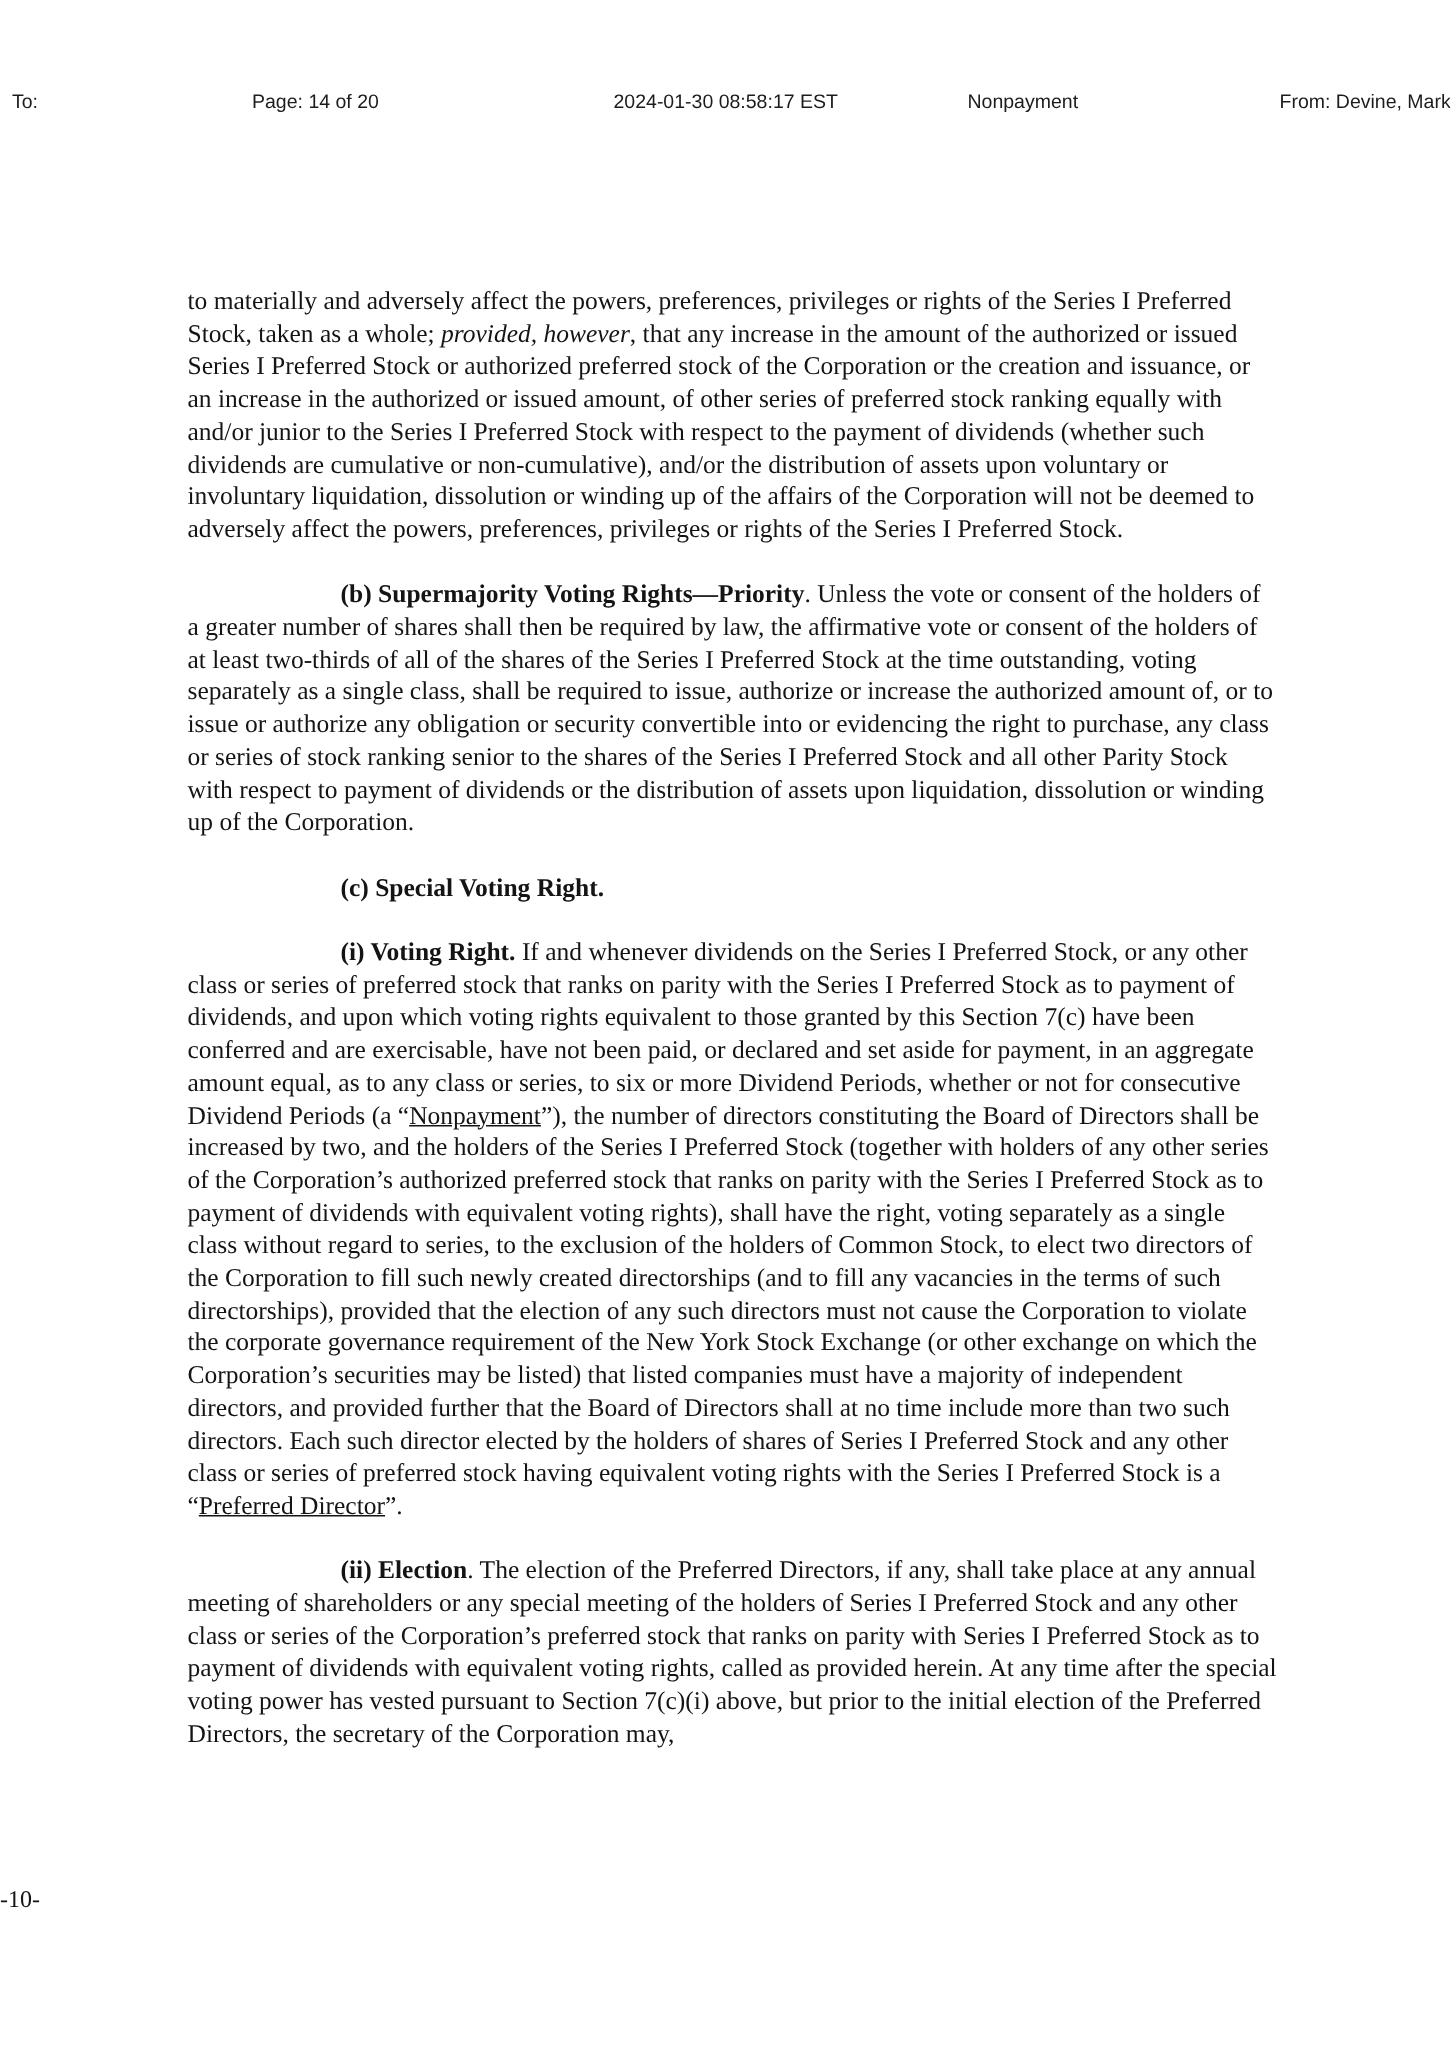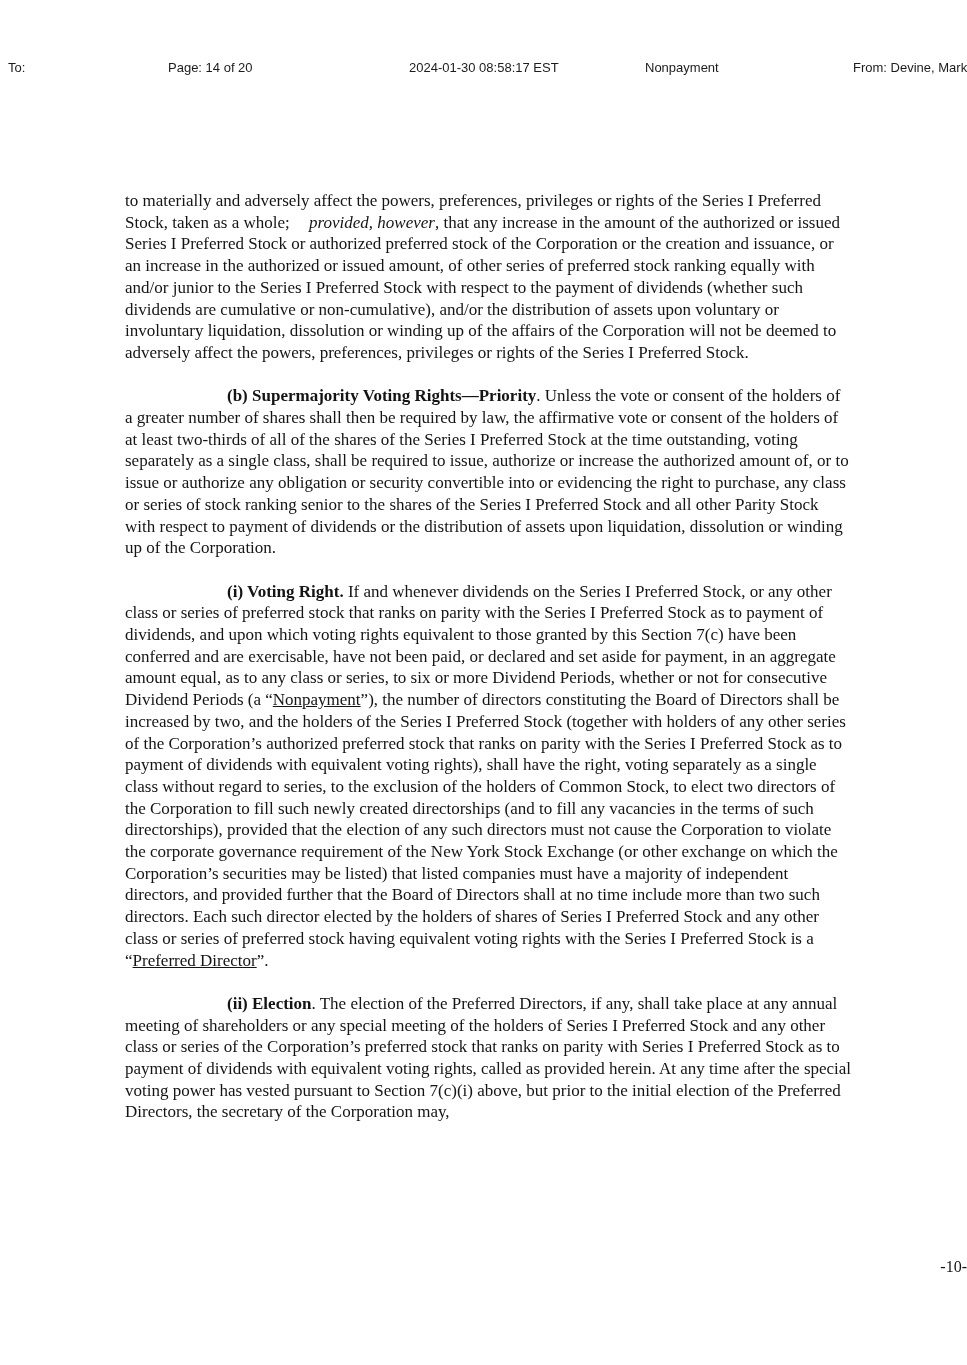"provided, however" .seg-italic { margin-left: 15px -> none }
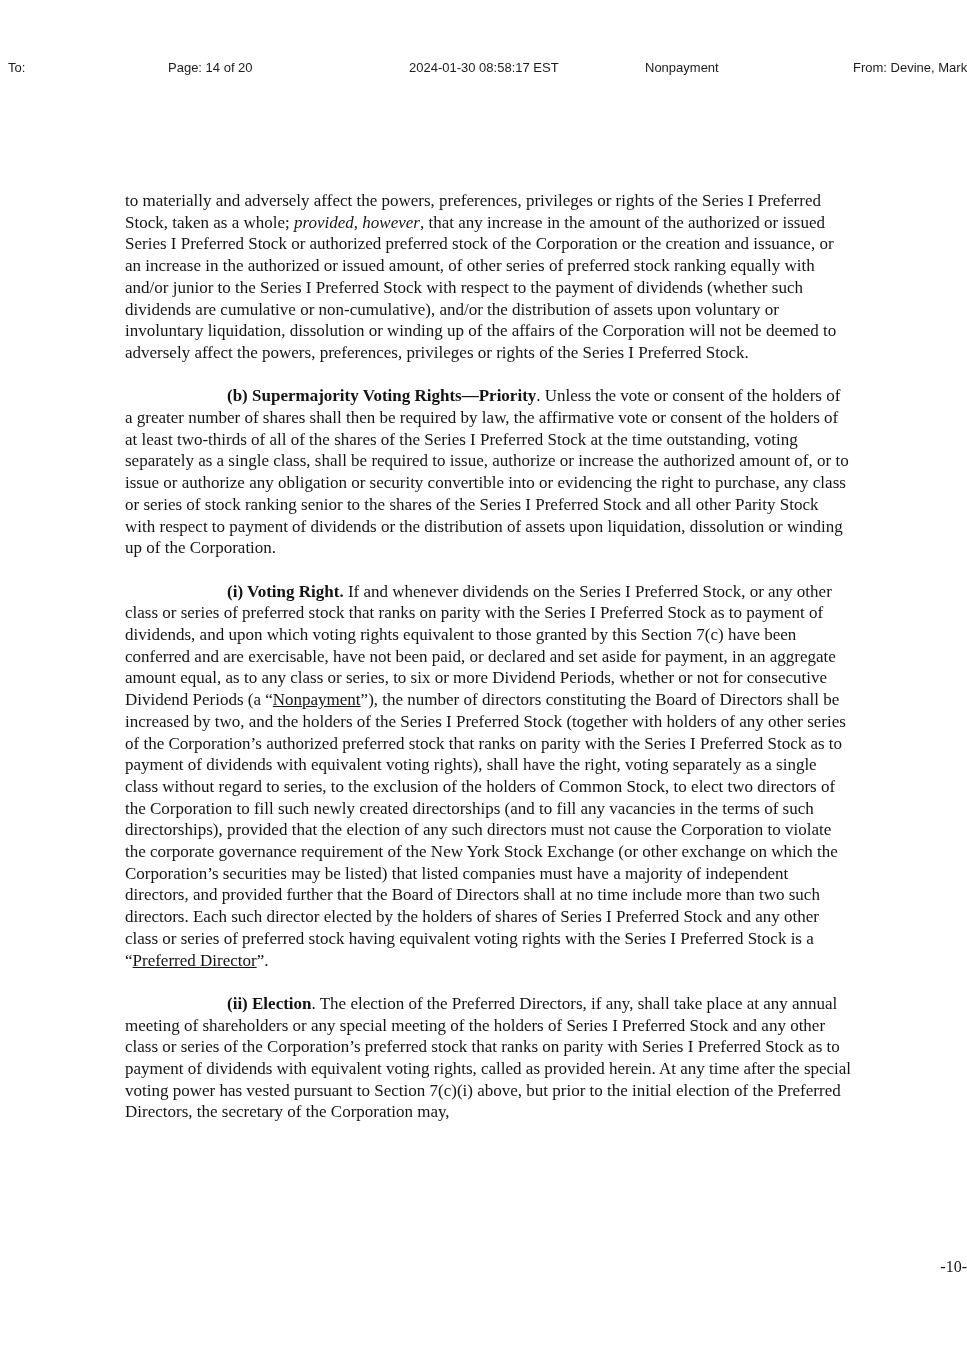"(c) Special Voting Right." p.para { html: none -> <p><span>(c) Special Voting Right.</span></p> }
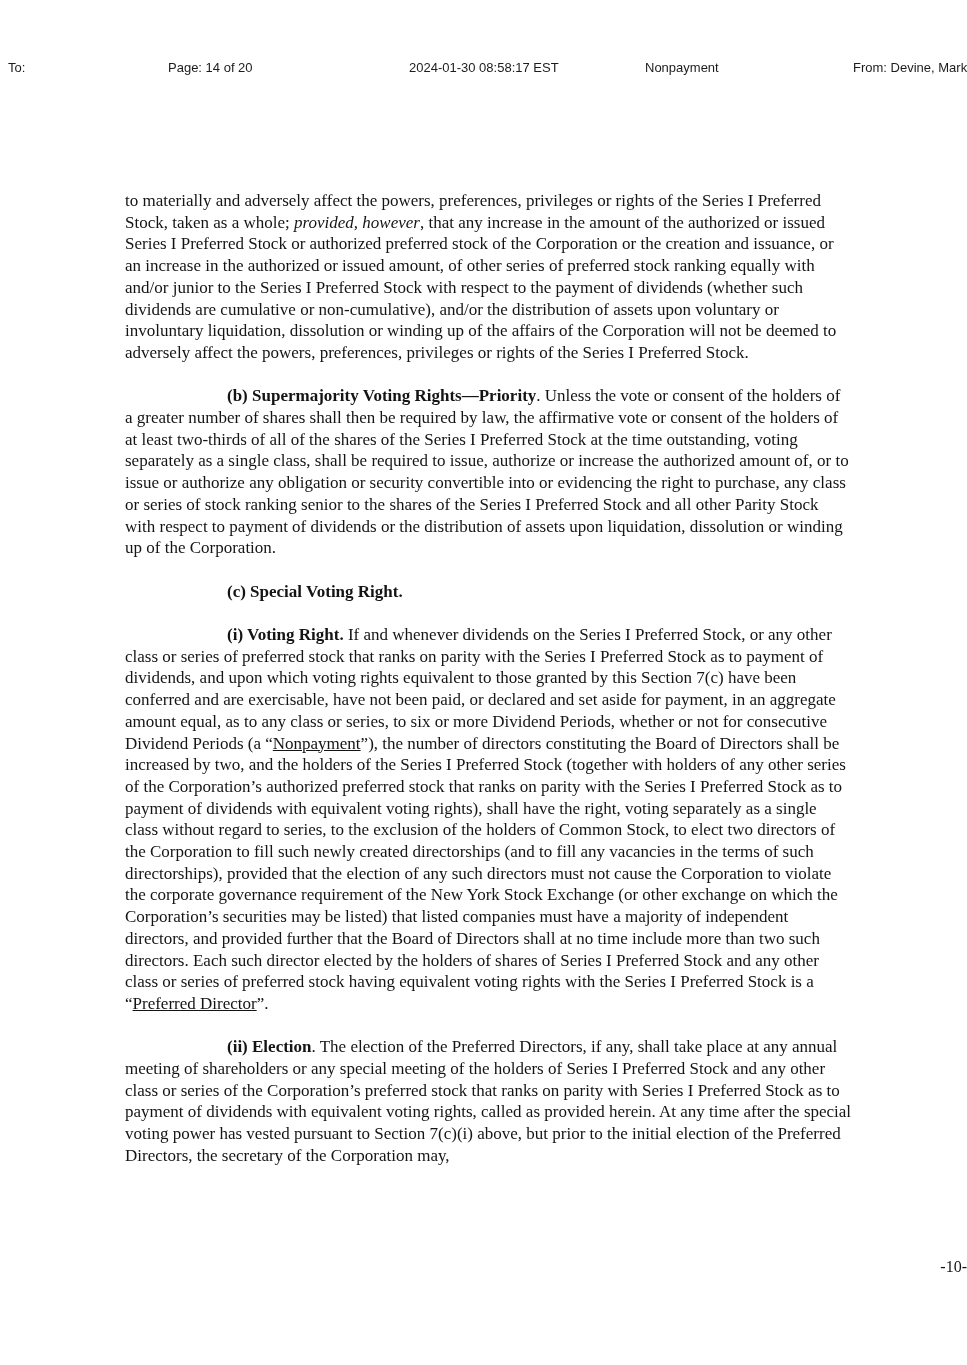"-10-" .page-footer { text-align: right -> left }
